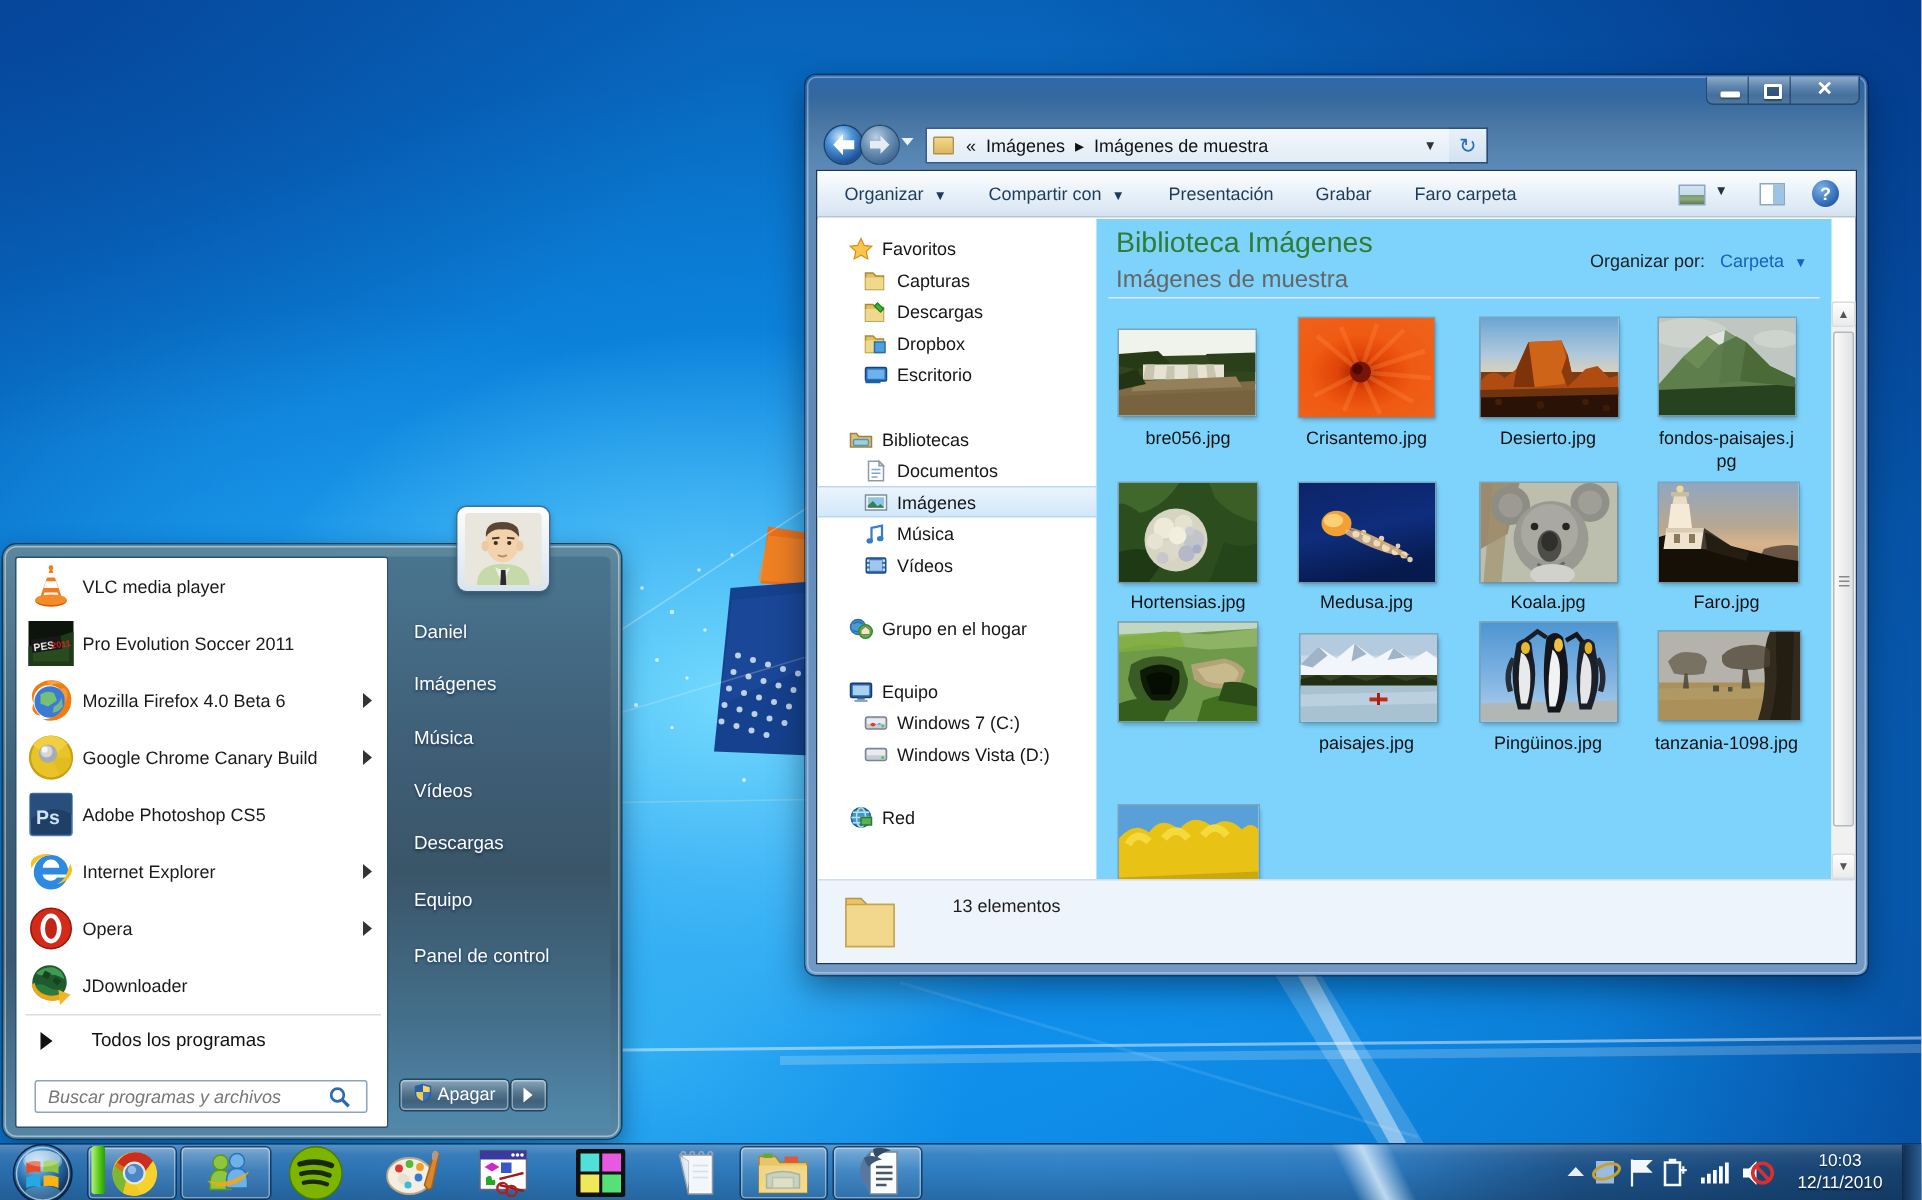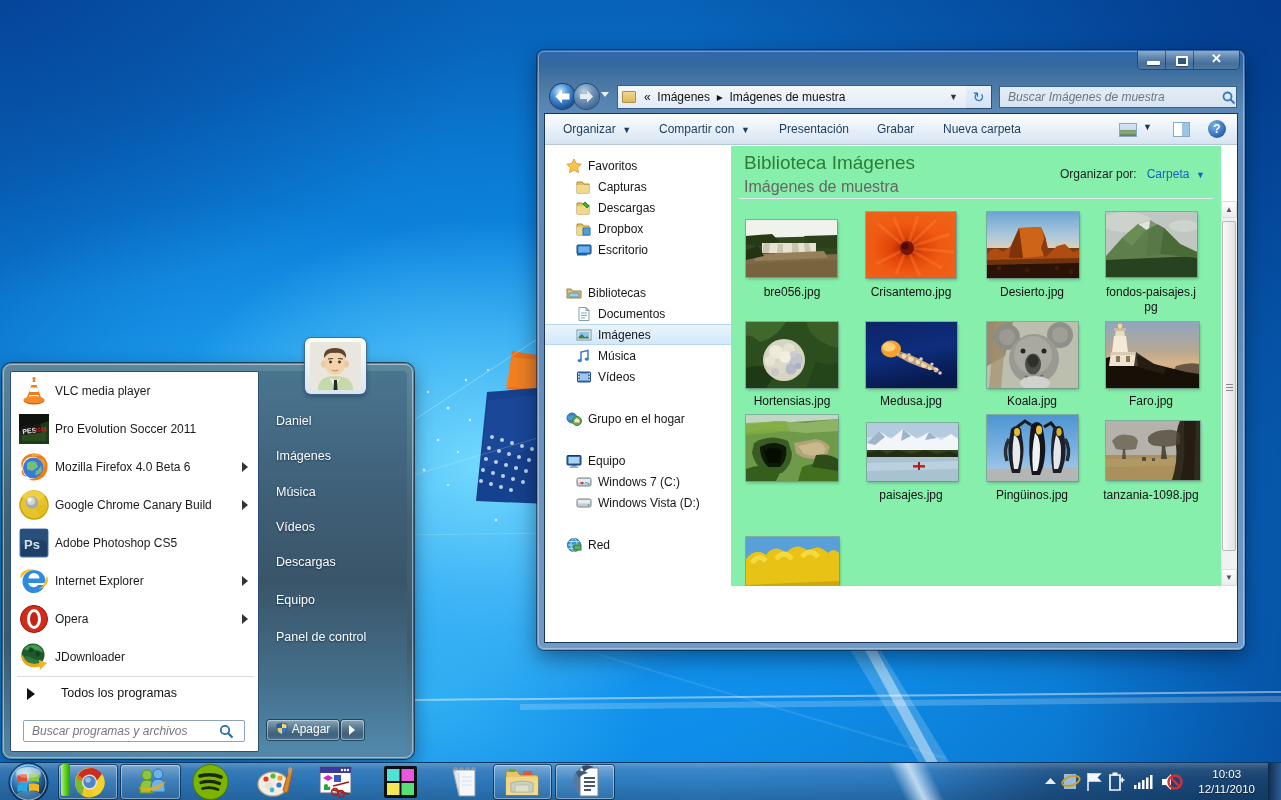"Buscar Imágenes de muestra" div { html: <div> <span>Buscar Imágenes de muestra</span> <span></span> <svg> <circle></circle> <line></line> </svg> </div> -> none }
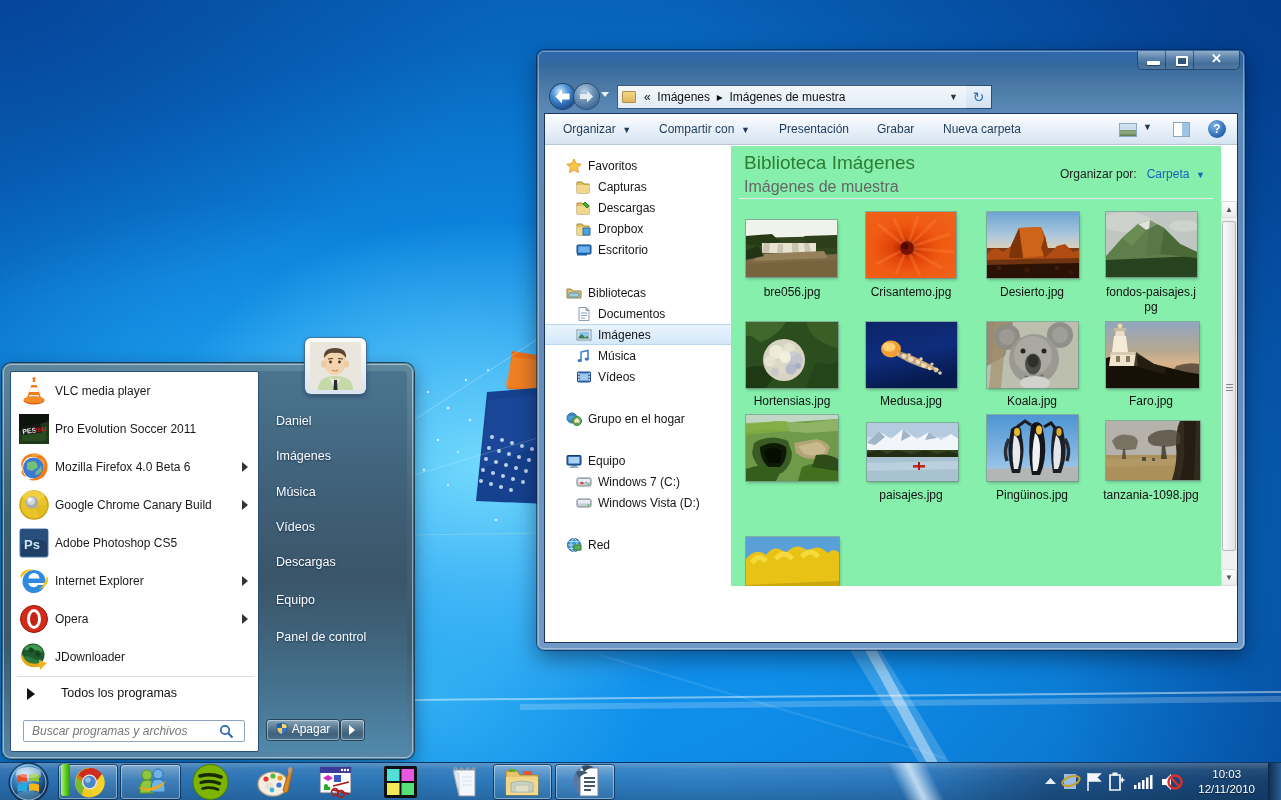"Nueva carpeta" span.ti { text: Nueva -> Faro }
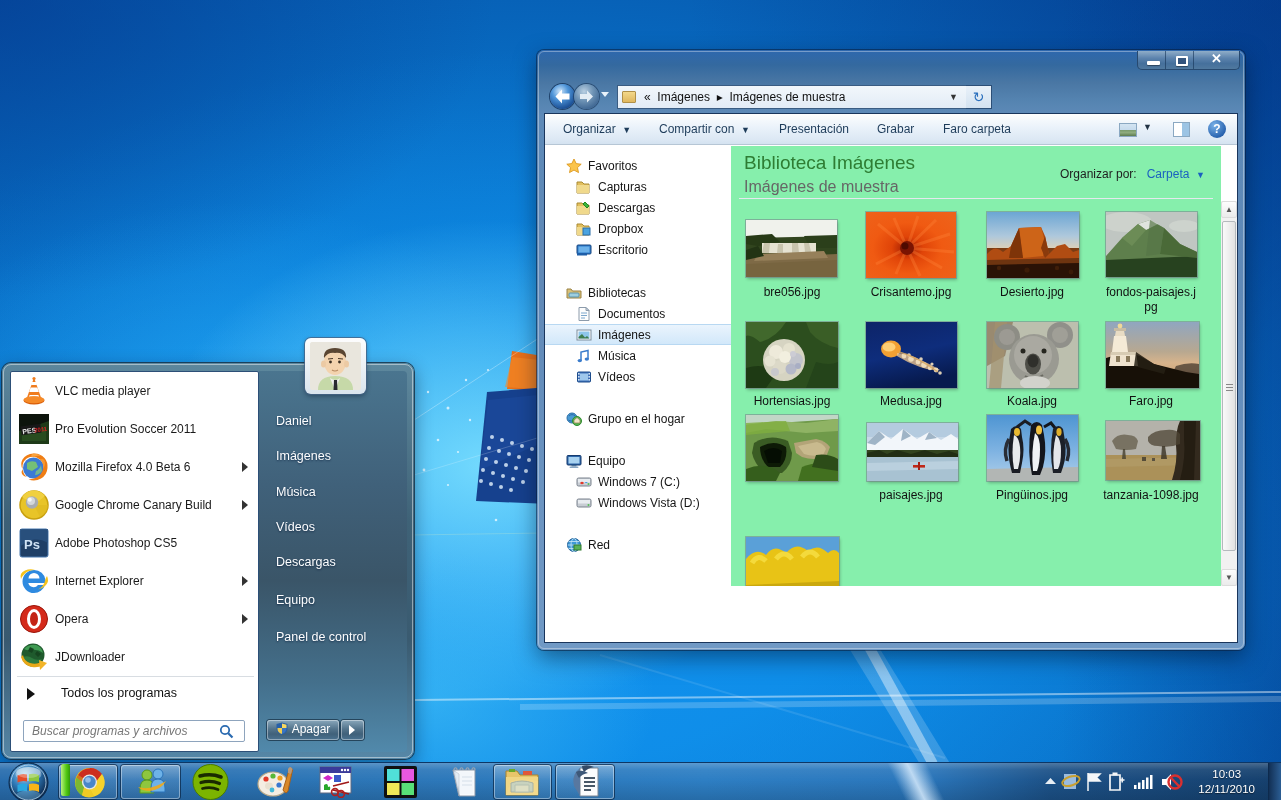"Biblioteca Imágenes" #contover { background: #86efac -> #7dd3fc }
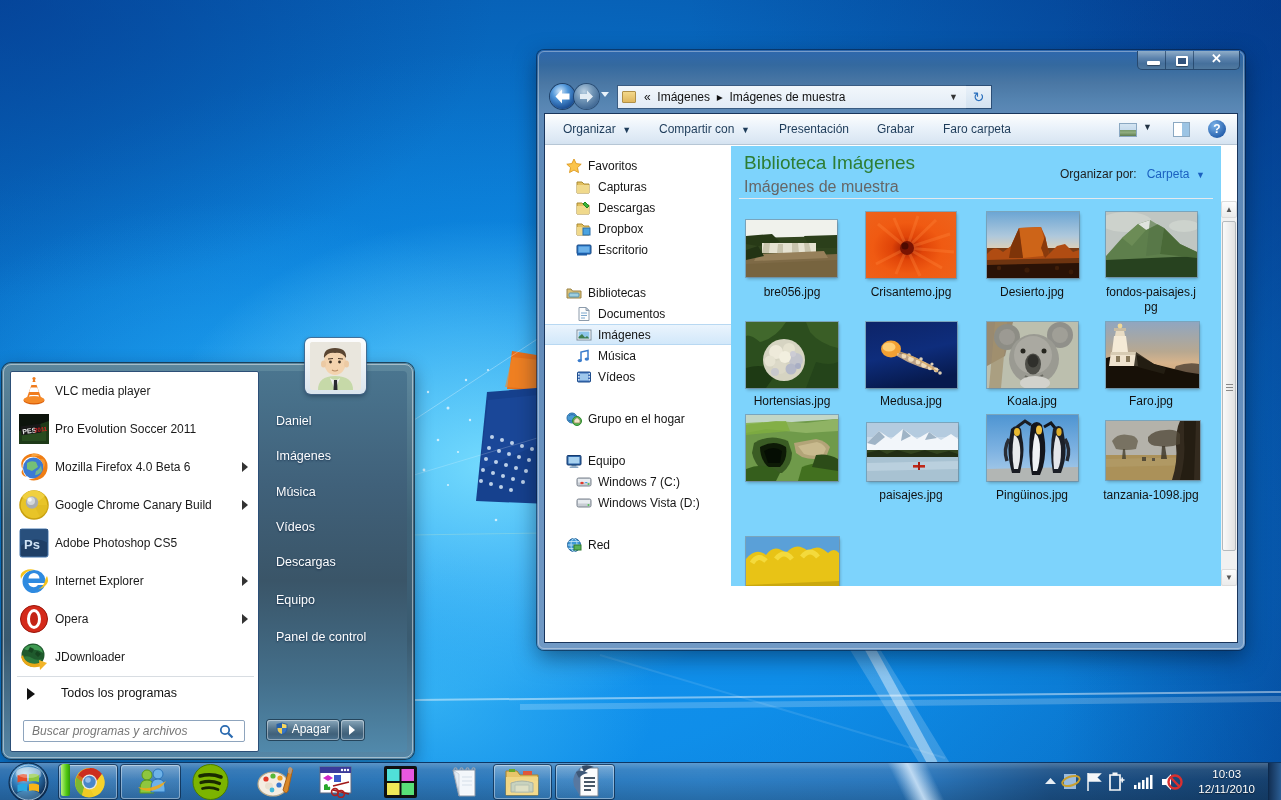"13 elementos" div { html: none -> <div> <div><svg> <path></path> <path></path> <path></path> </svg></div> <div>13 elementos</div> </div> }
